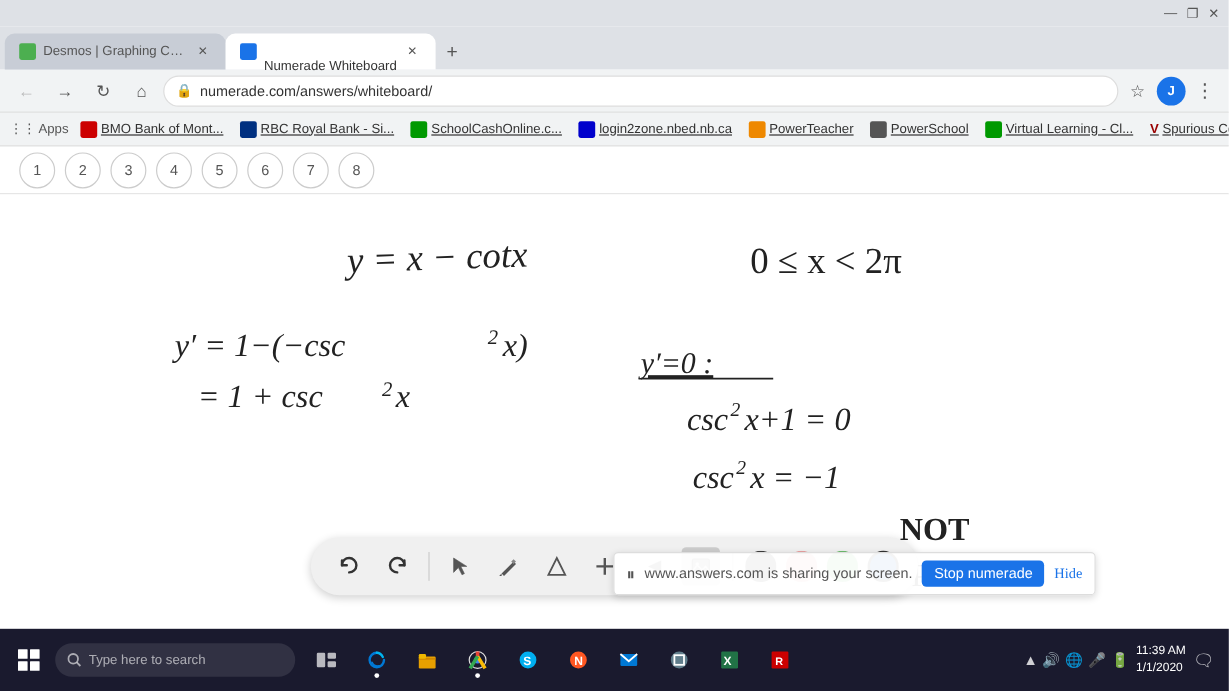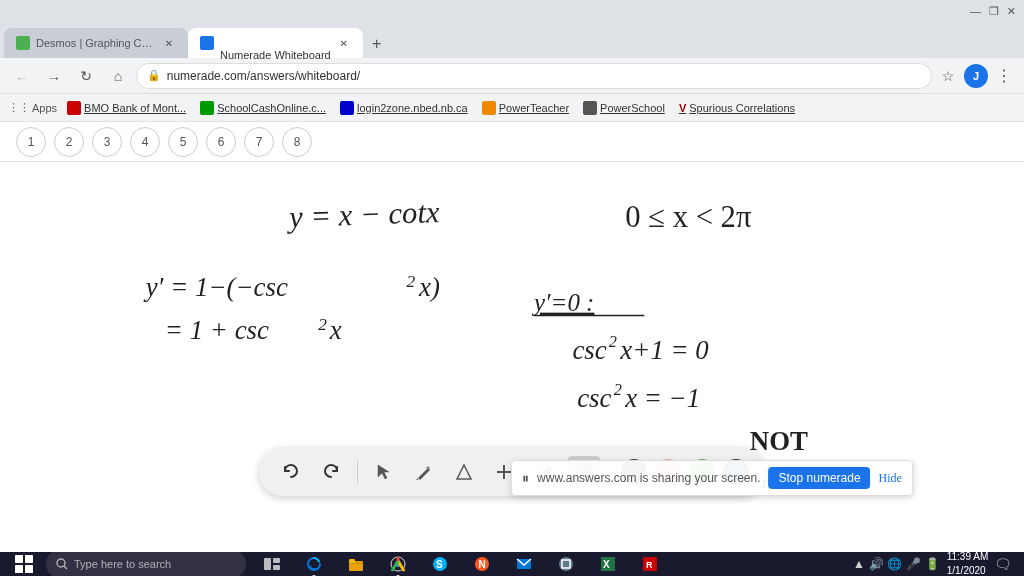"RBC Royal Bank - Si..." div.bookmark-item { html: none -> <div> <div></div> <span>RBC Royal Bank - Si...</span> </div> }
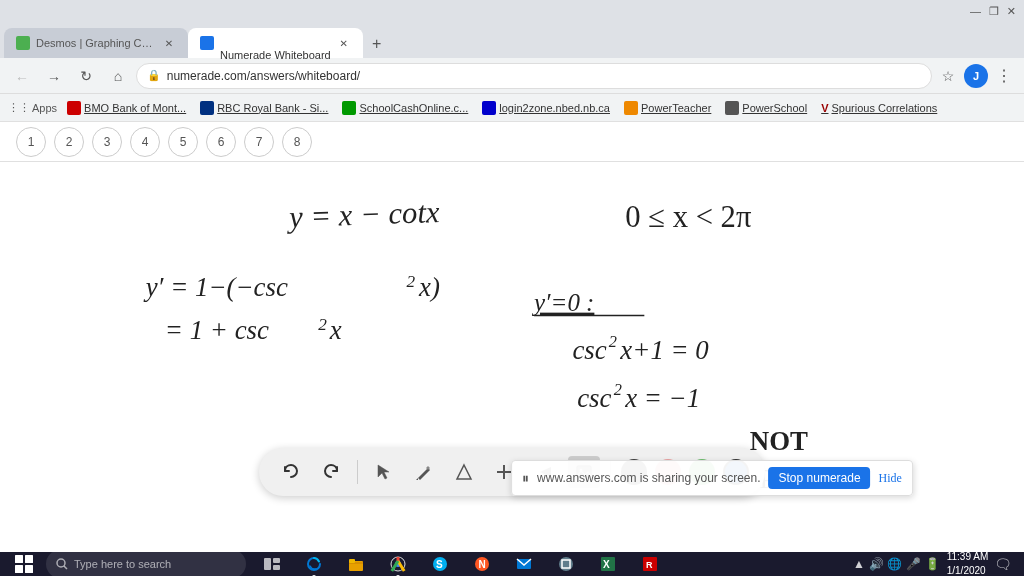"Virtual Learning - Cl..." div.bookmark-item { html: none -> <div> <div></div> <span>Virtual Learning - Cl...</span> </div> }
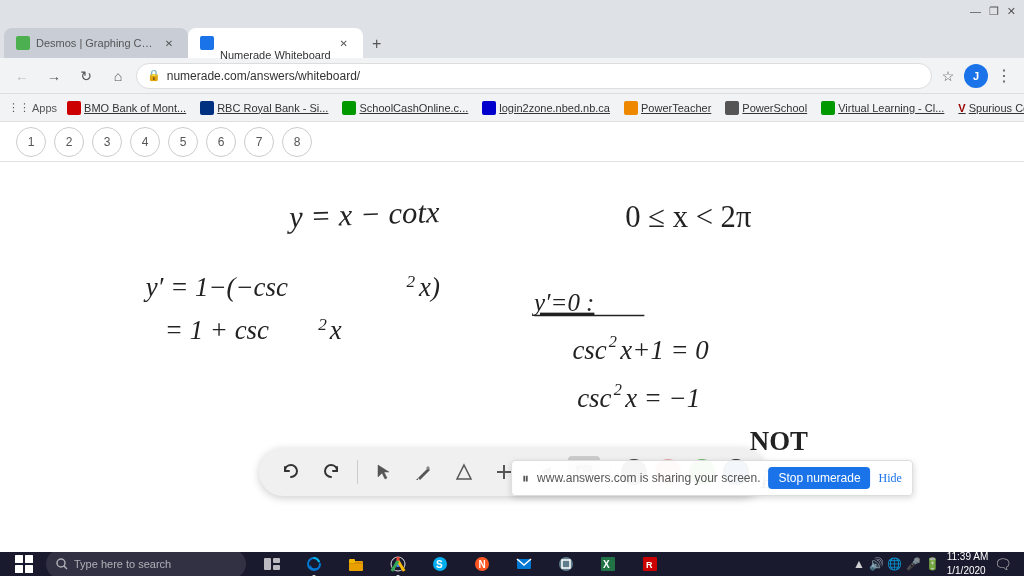"Type here to search" .taskbar { height: 24px -> 52px }
